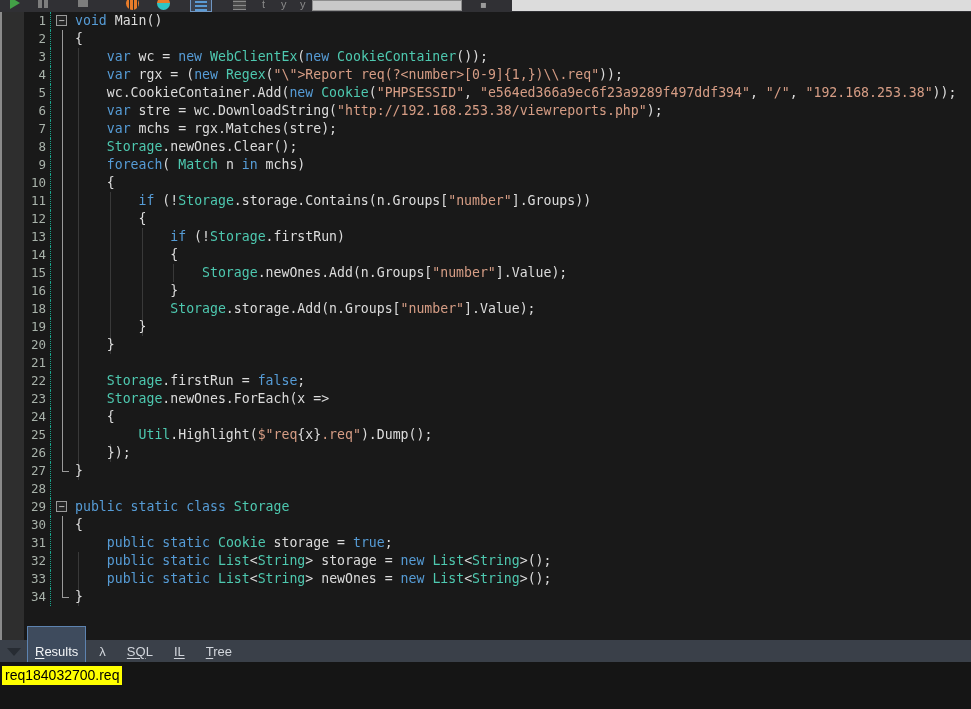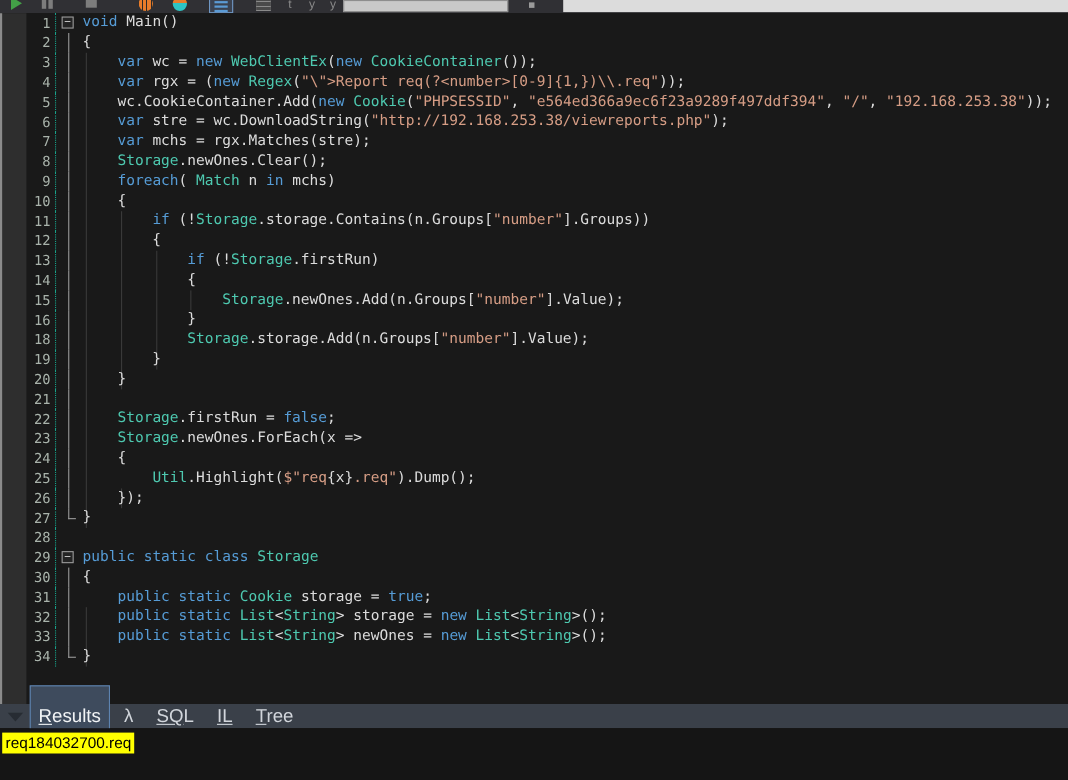"Results" .tab { font-size: 17px -> 13px }
